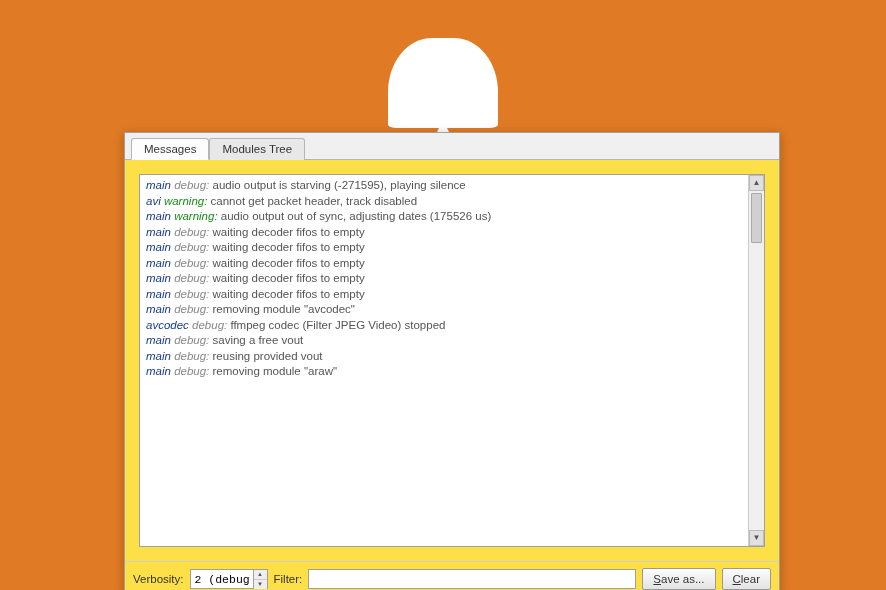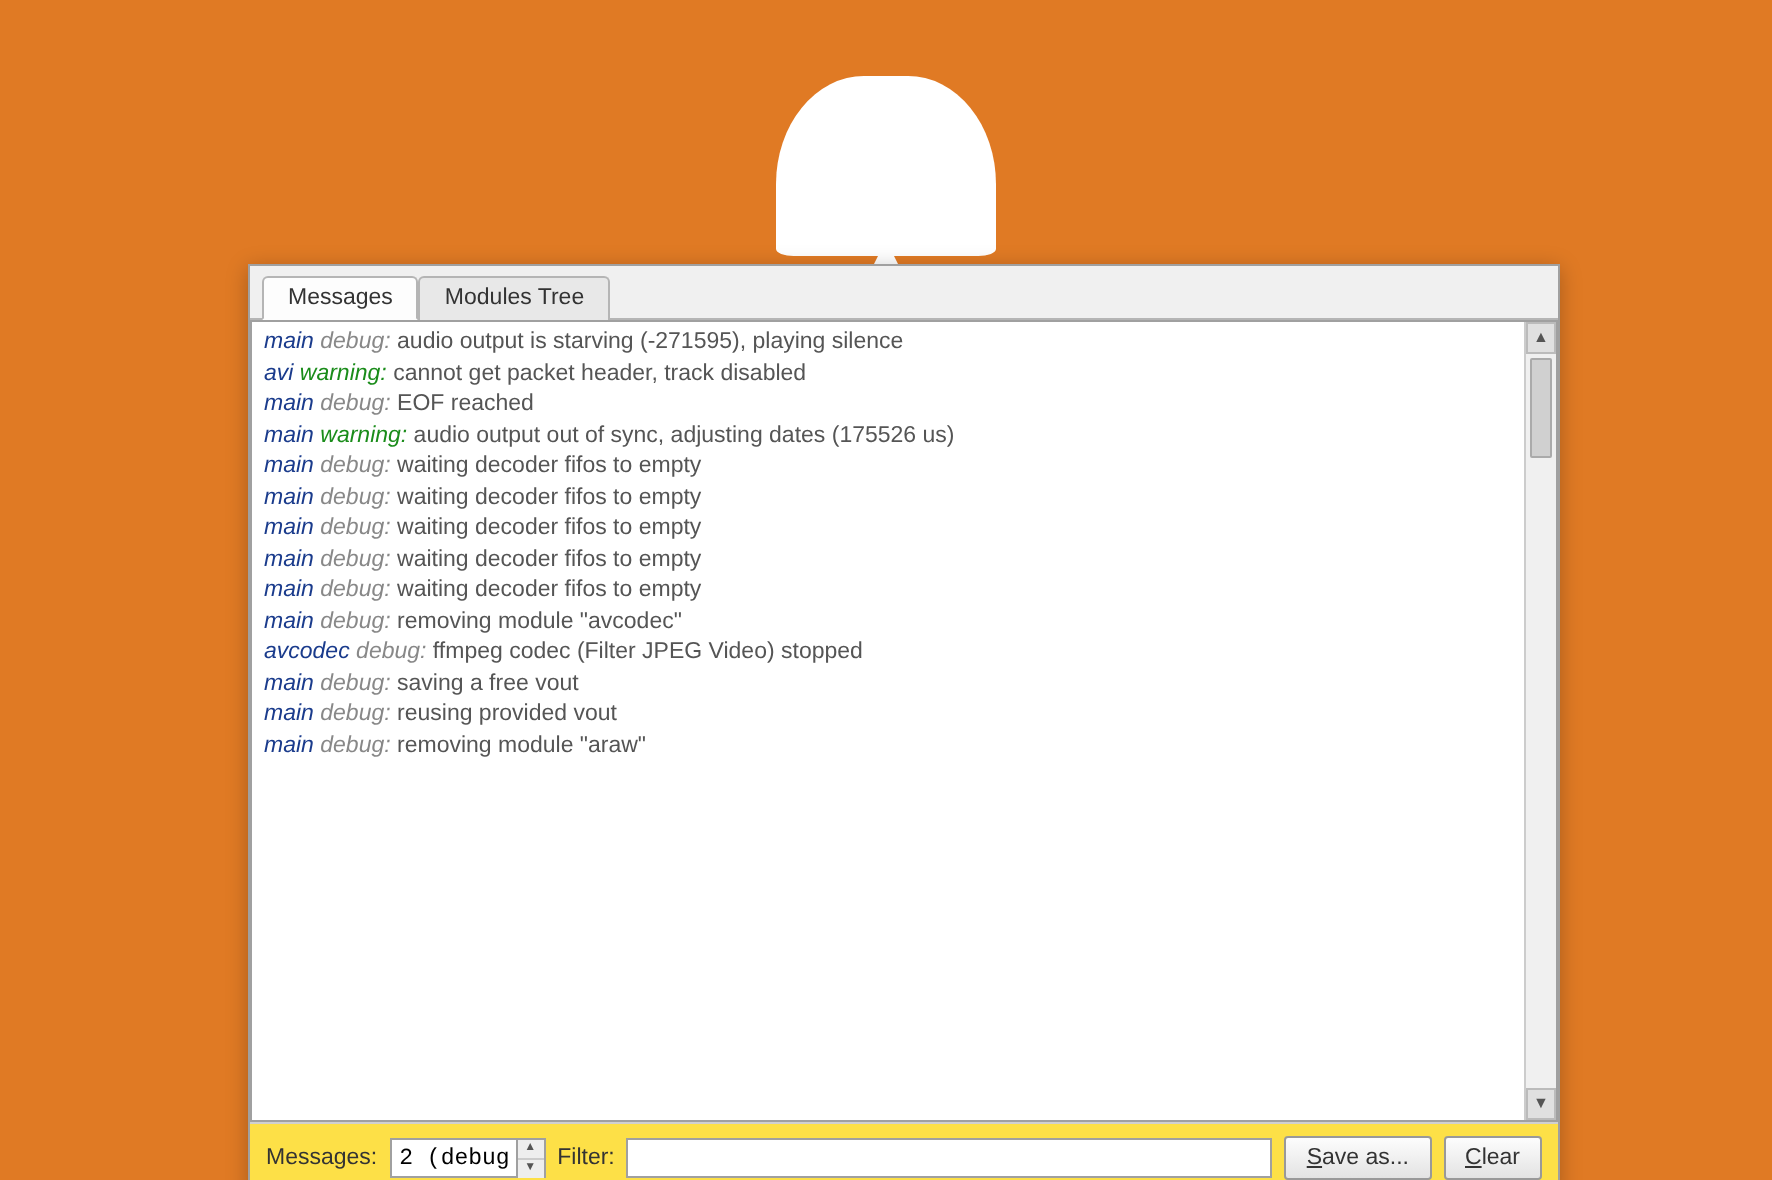"main debug: audio output is" .log-wrap { margin: 0 -> 14px }
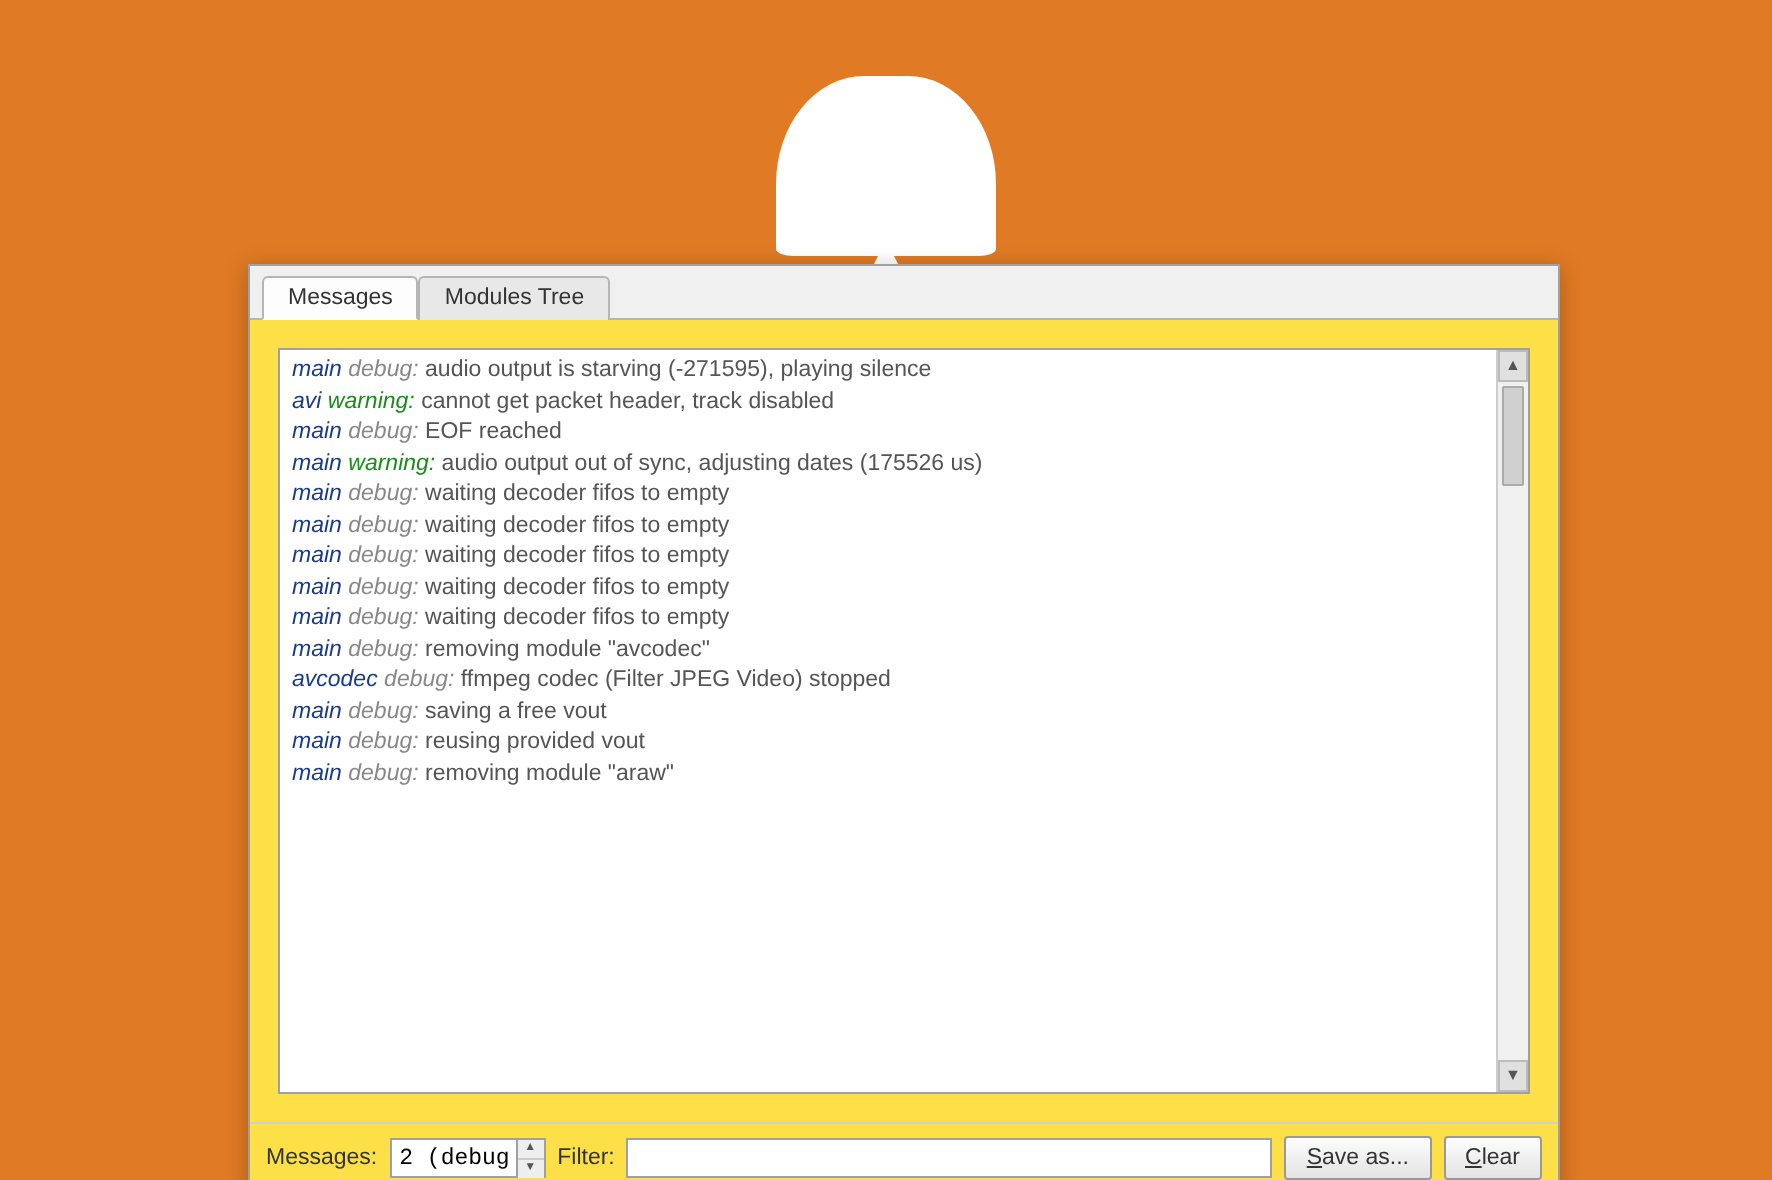"main debug: EOF reached" div.log-line { html: <div><span>main</span> <span>debug:</span><span> EOF reached</span></div> -> none }
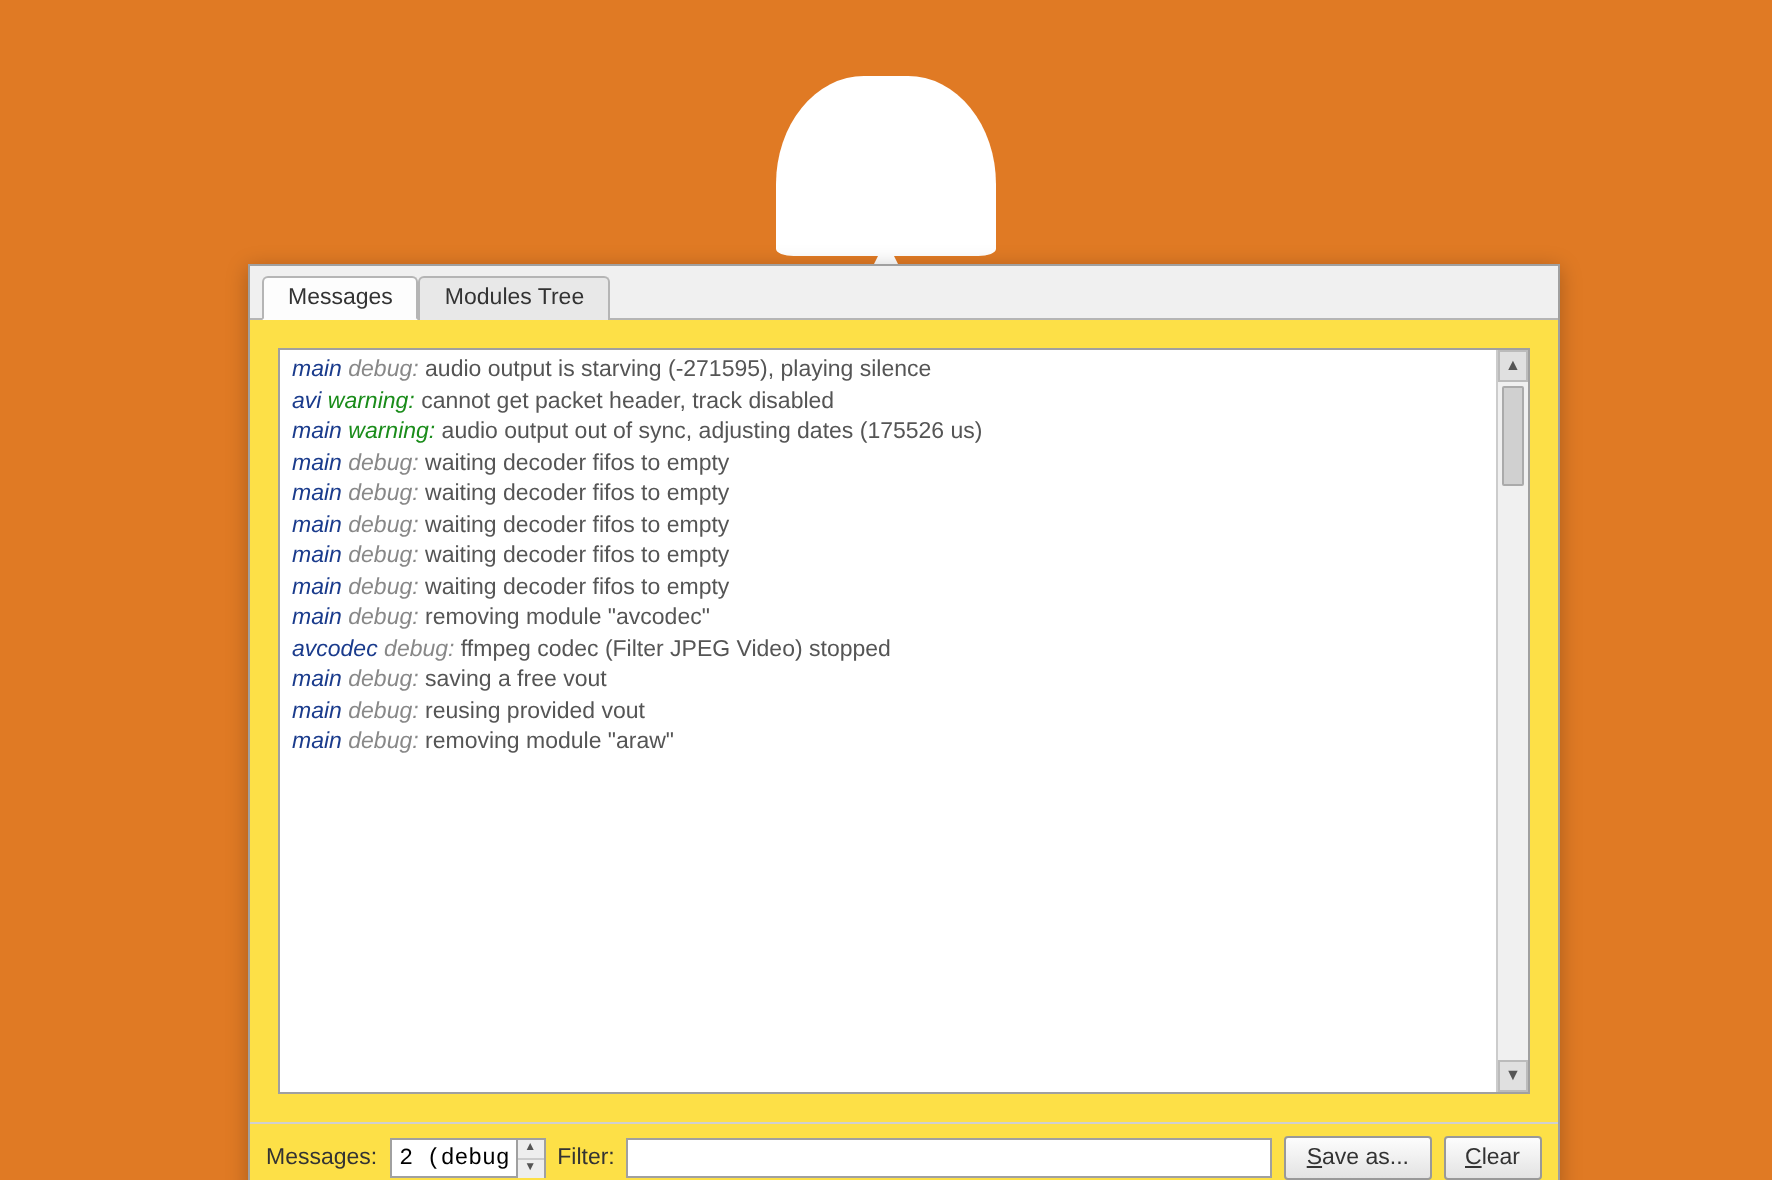"Messages:" label { text: Messages -> Verbosity }
